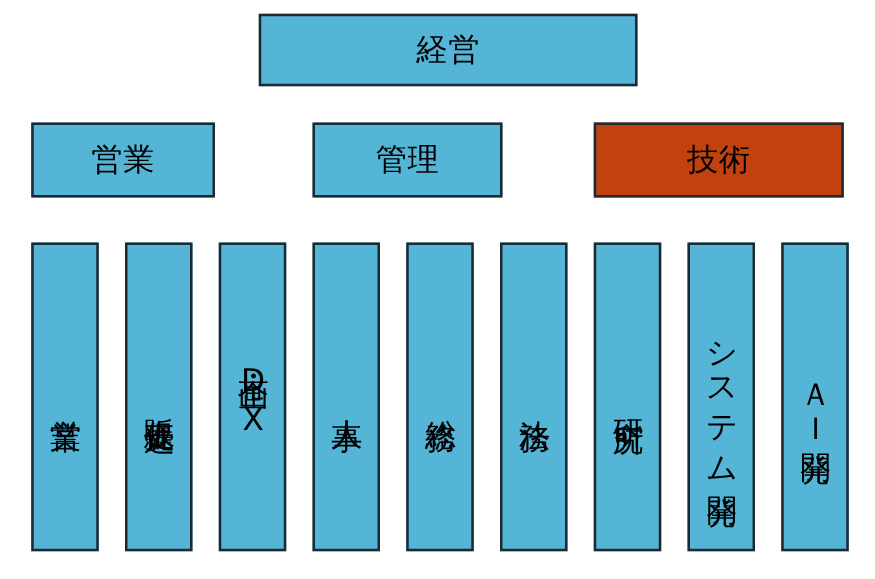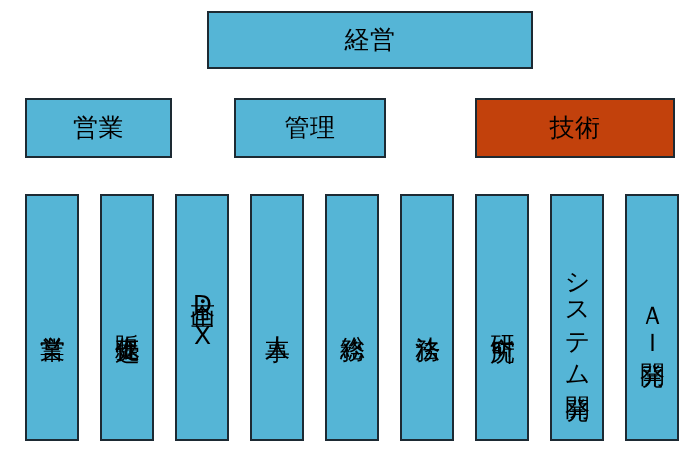"経営" div.org-box { width: 326px -> 303px }
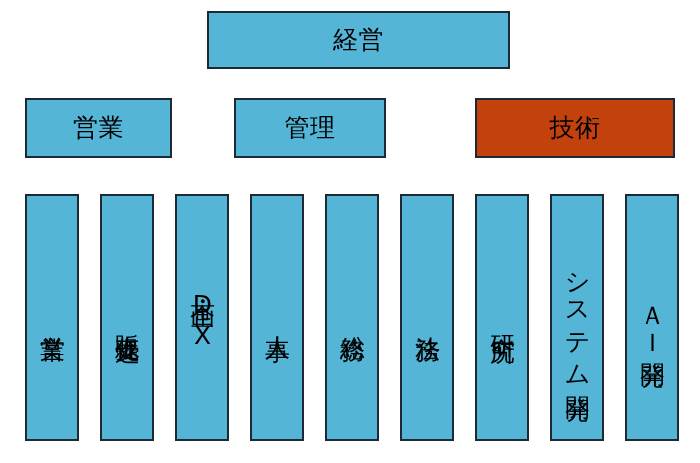"管理" div.org-box { left: 234px -> 250px }
